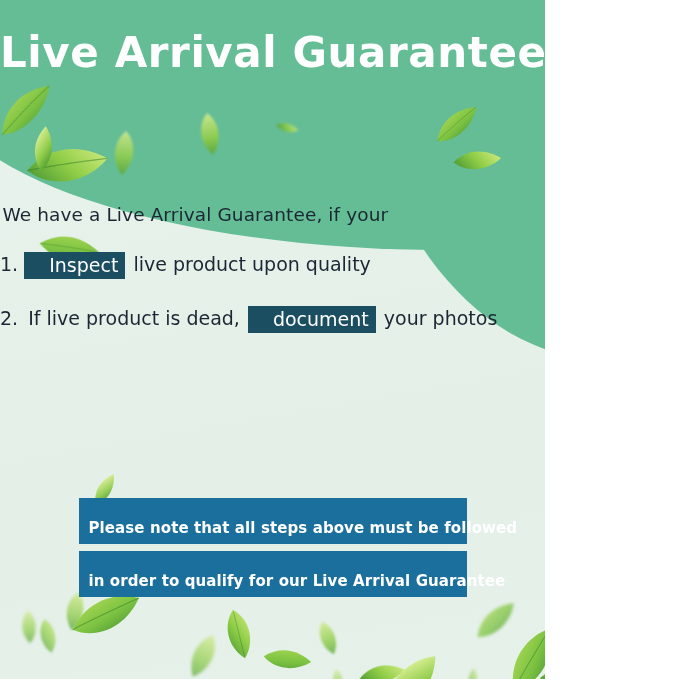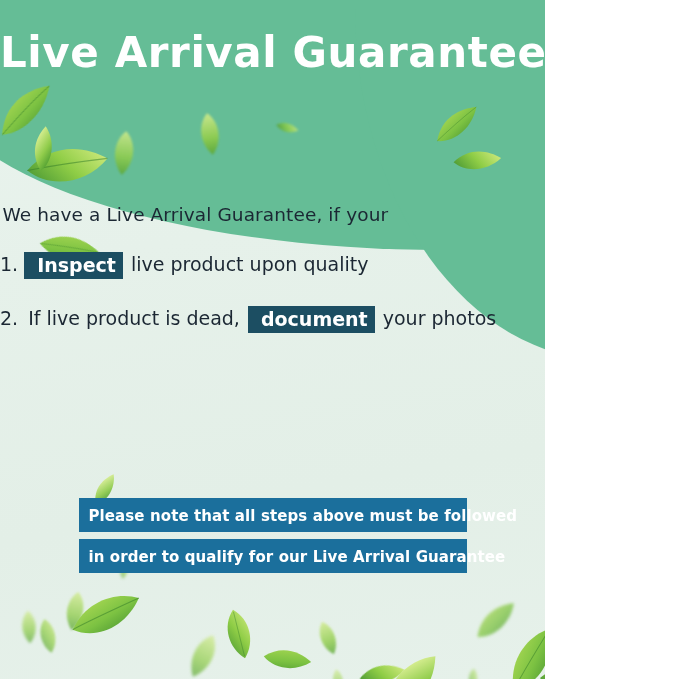"Inspect" .hl { font-weight: bold -> normal; padding: 3px 7px 4px 13px -> 3px 7px 4px 25px }
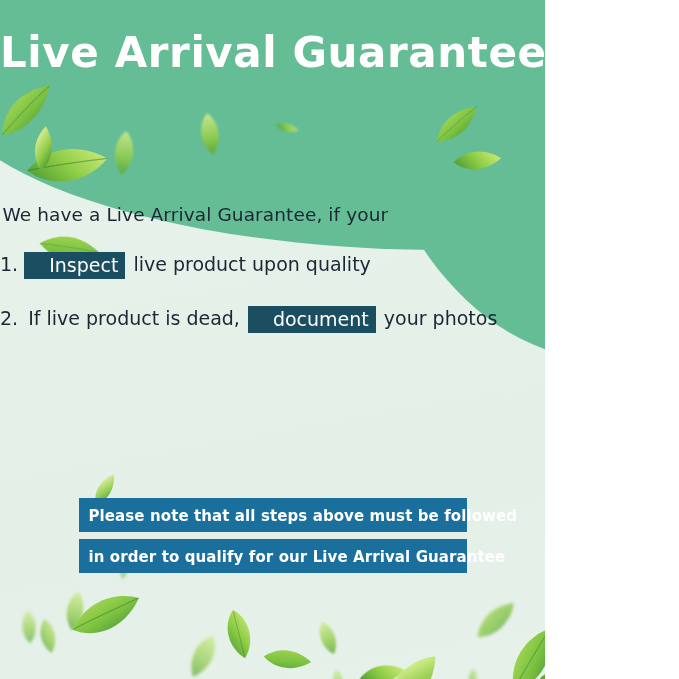"Please note that all steps" .note-line { padding: 9px 10px 6px 10px -> 21px 10px 6px 10px }
